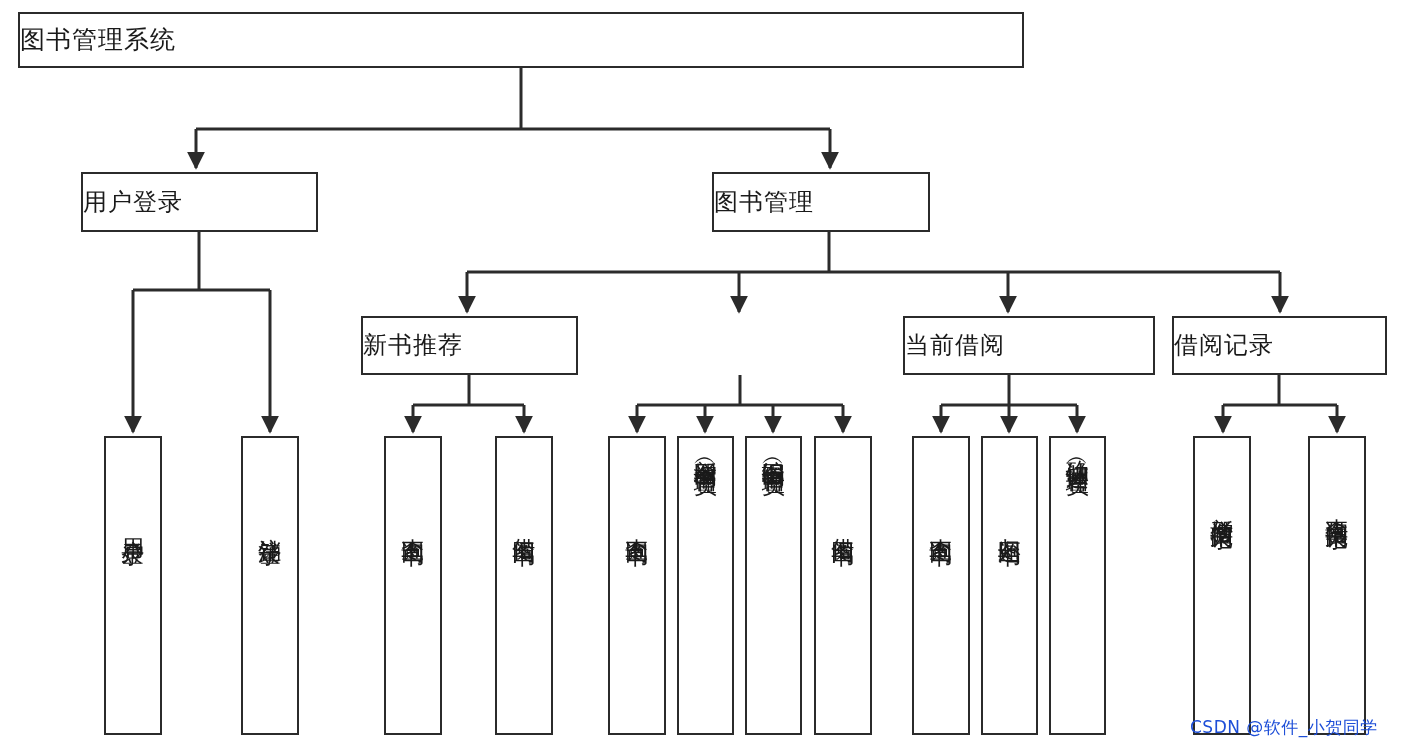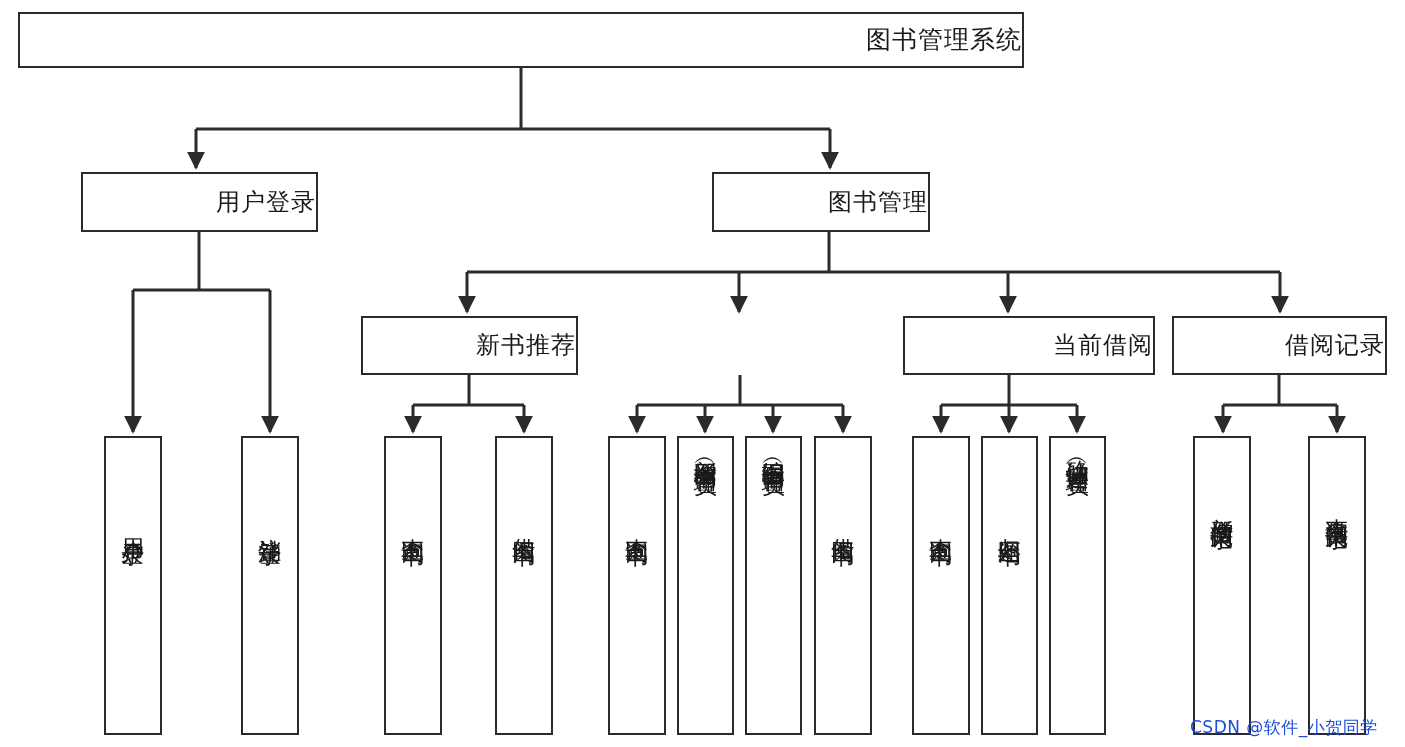"图书管理系统" .node { justify-content: flex-end -> flex-start }
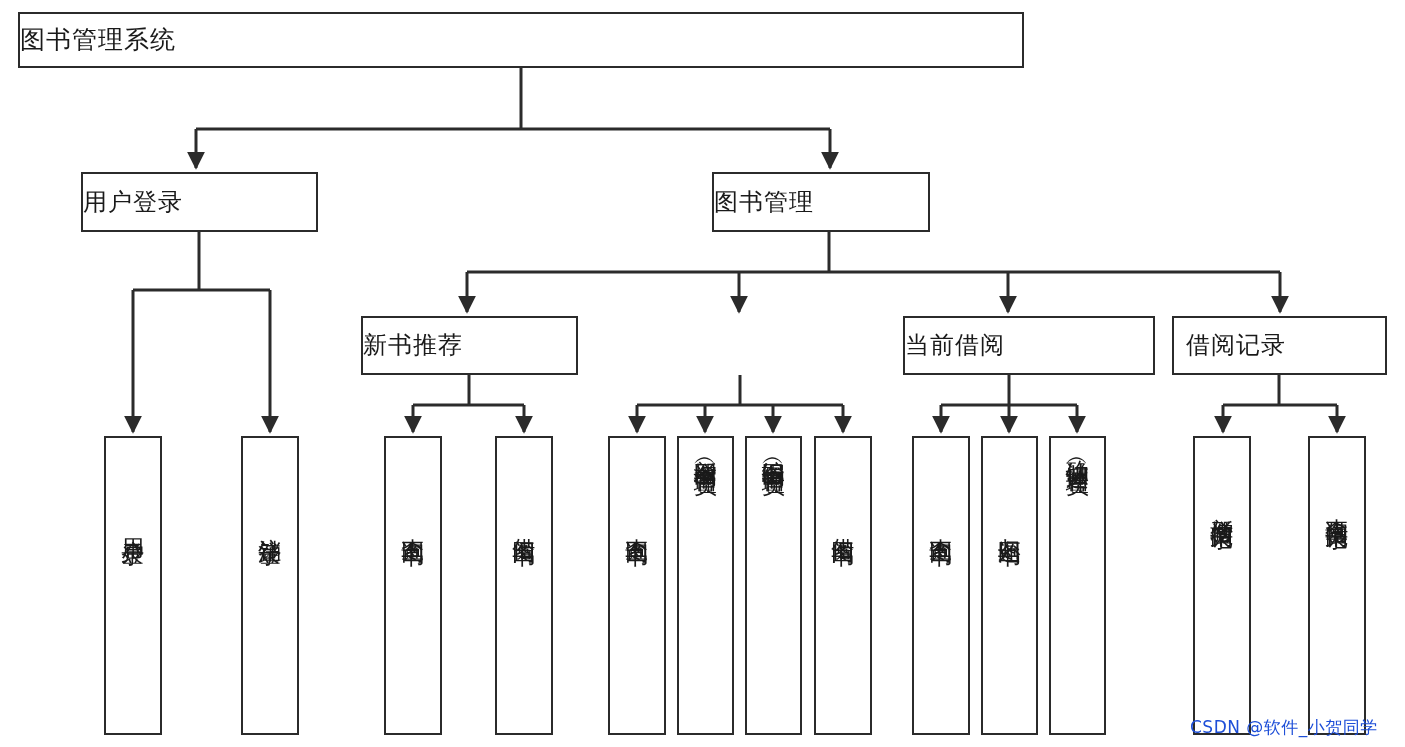"借阅记录" div.node { padding-left: 12px -> none }
